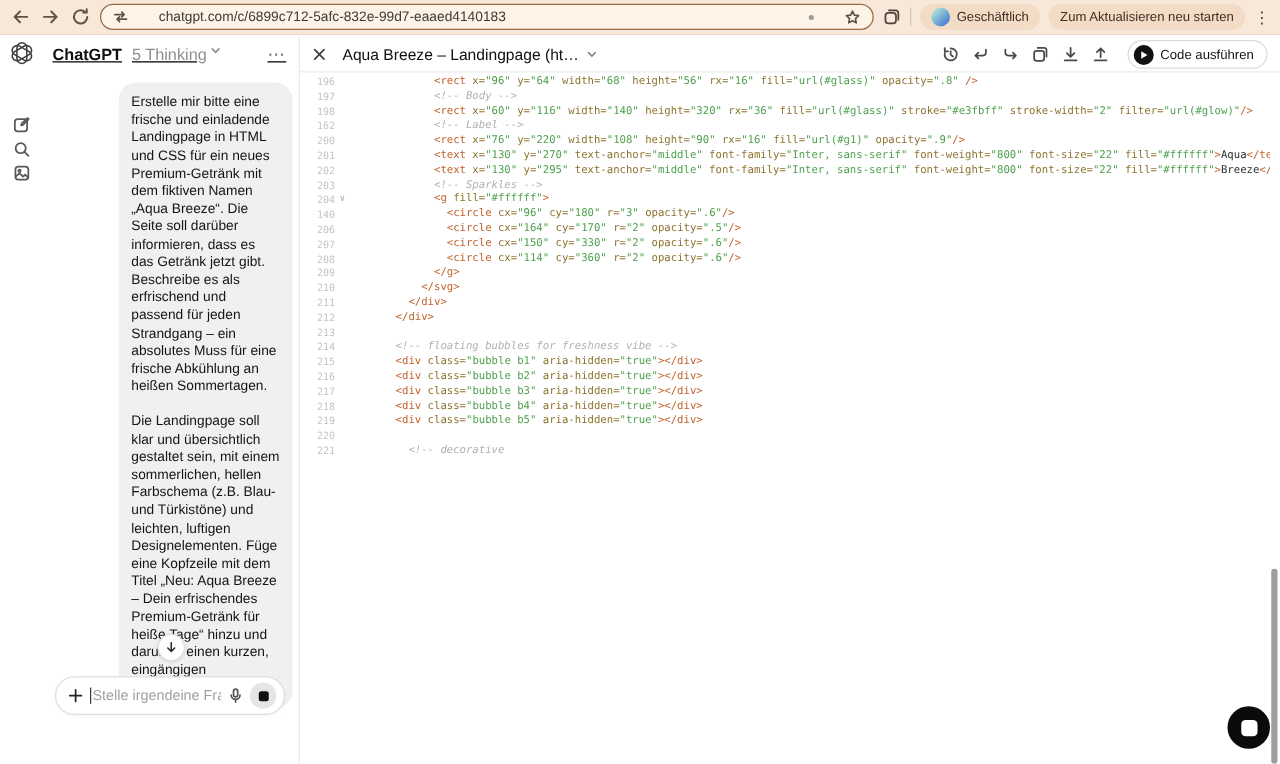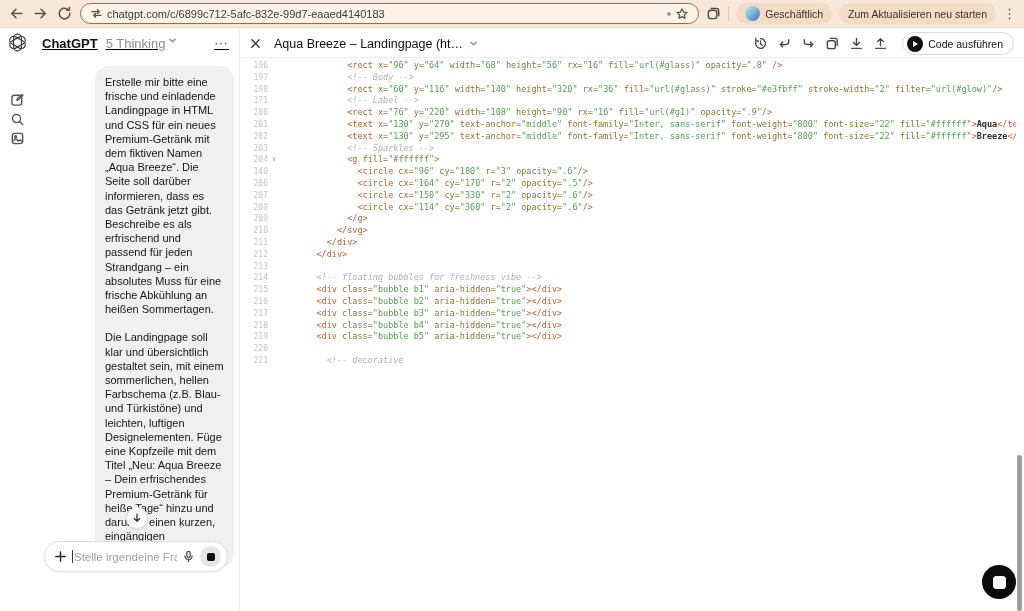"chatgpt.com/c/6899c712-5afc-832e-99d7-ea" .url-pill { gap: 4px -> 24px }
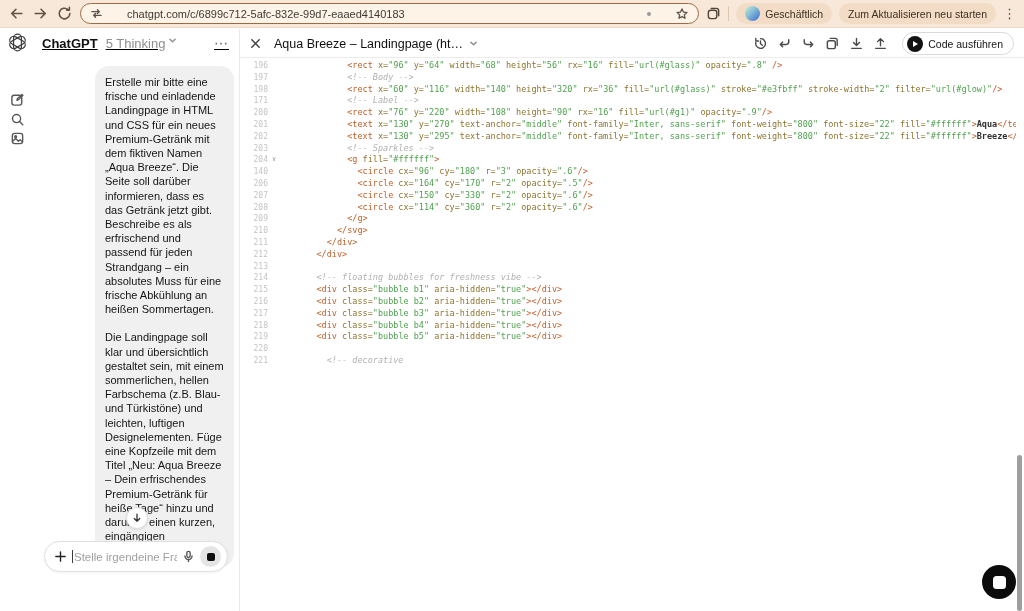"171" span.ln { text: 171 -> 162 }
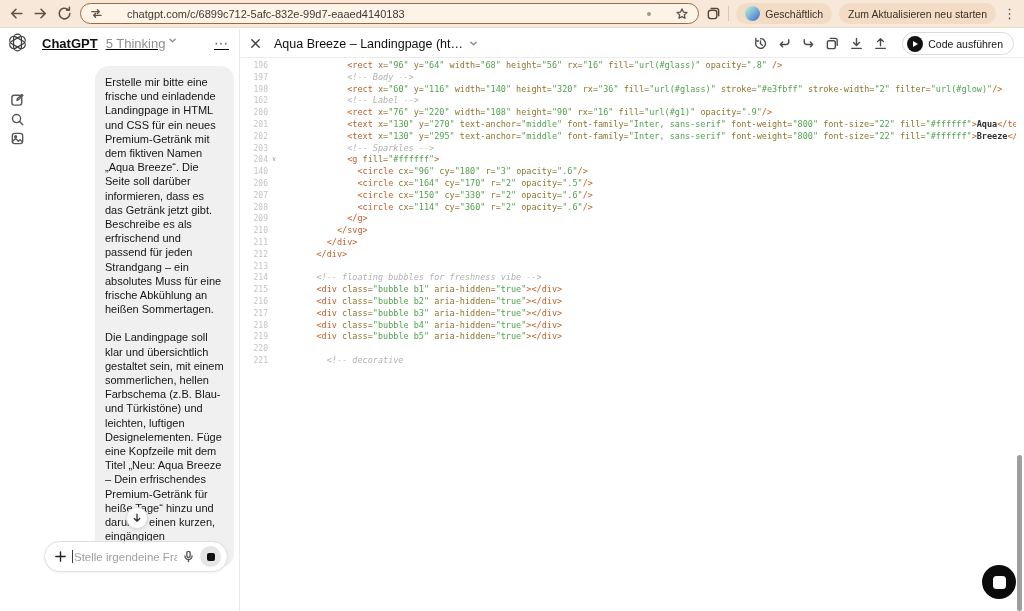"Aqua" .tk-p { font-weight: bold -> normal }
